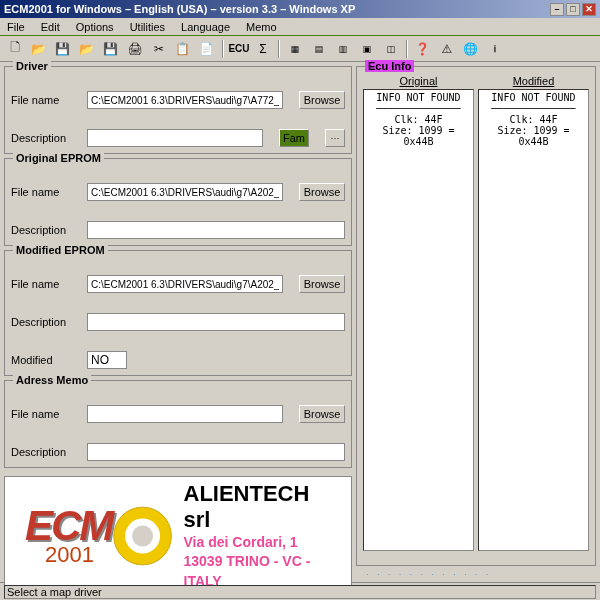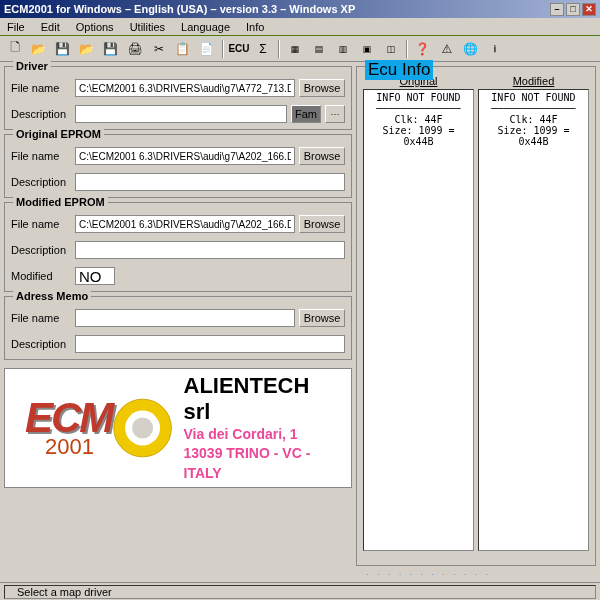"Info" span.menu-item { text: Info -> Memo }
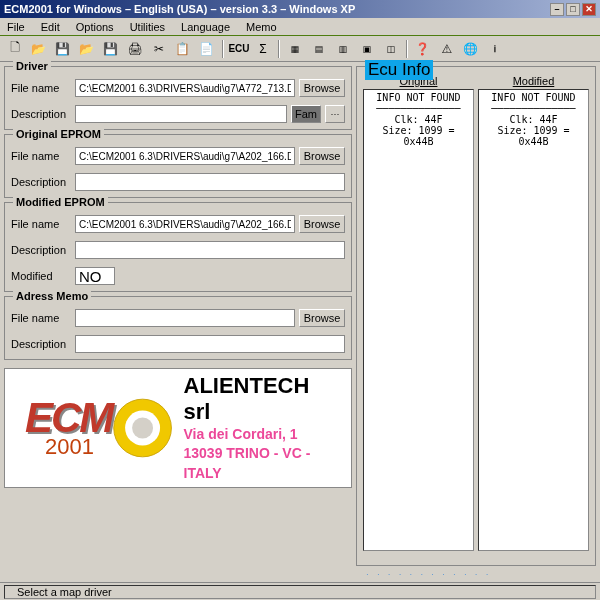"Ecu Info" .ecu-label { background: #0ea5e9 -> #d946ef; font-size: 17px -> 11px; font-weight: normal -> bold }
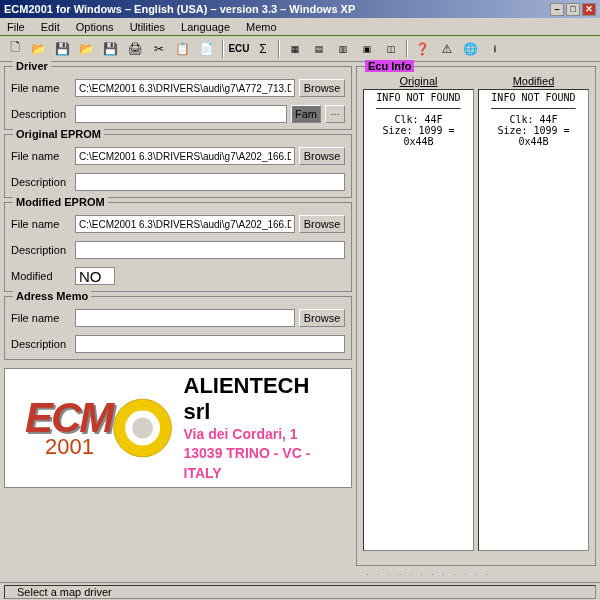"File name" .field-row { gap: 4px -> 16px; margin-top: 8px -> 20px }
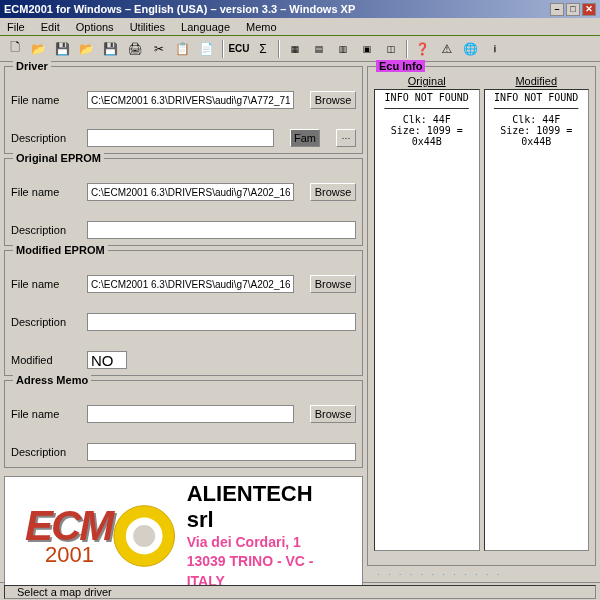"Fam" .fam-btn { background: #737373 -> #4d7c0f }
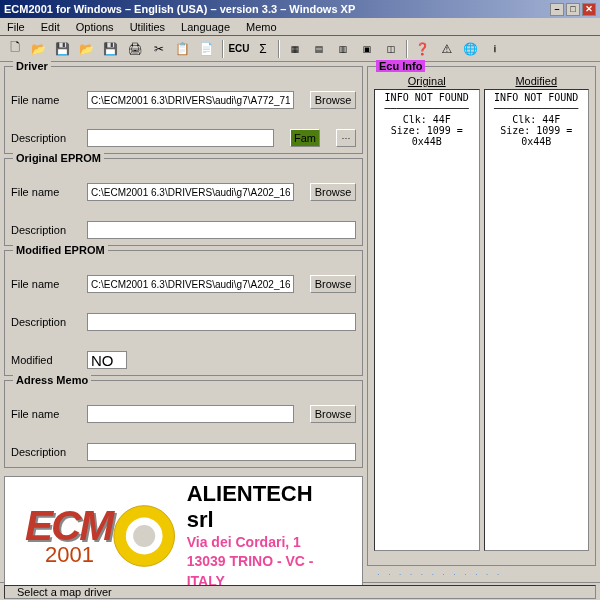"NO" .field-input { font-size: 15px -> 12px }
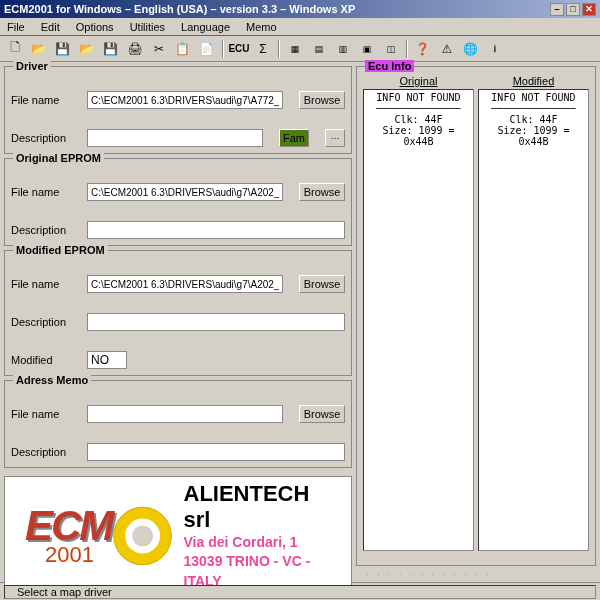"Select a map driver" .status-panel { padding: 0 12px -> 0 2px }
